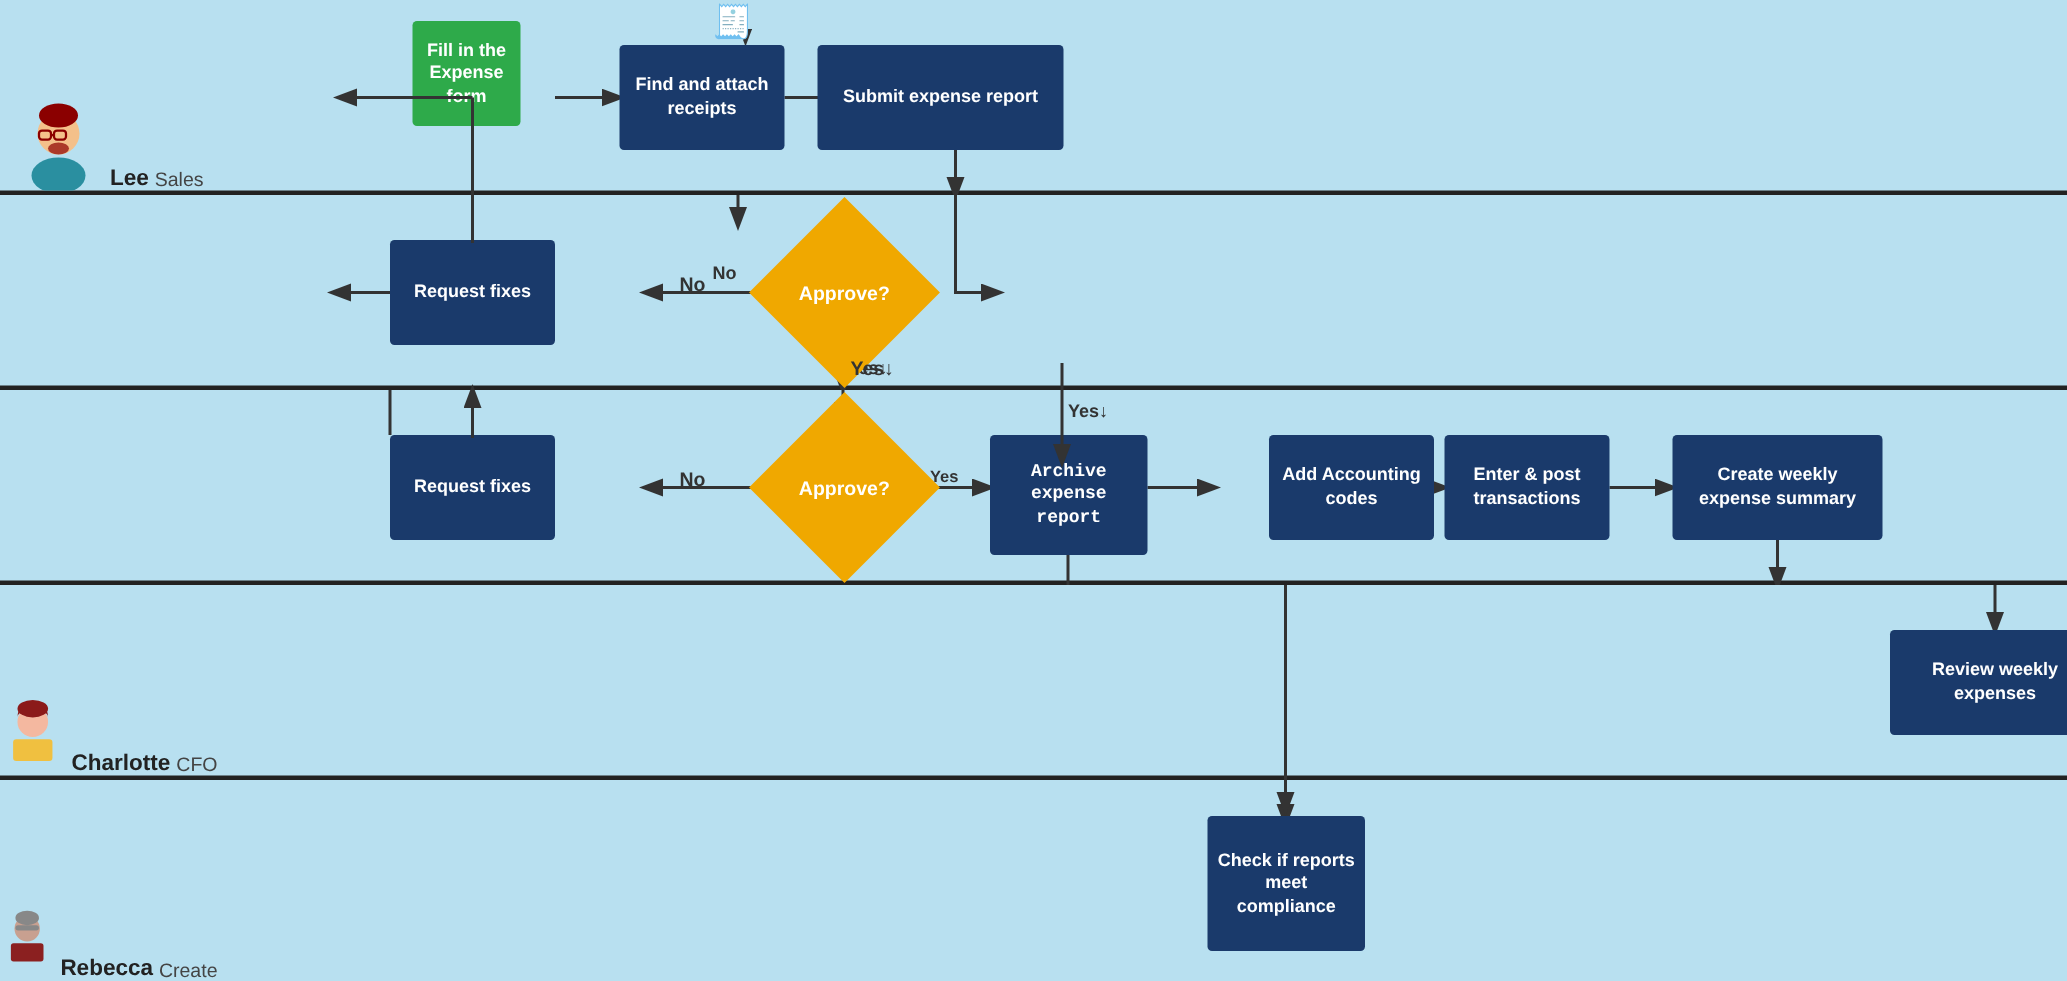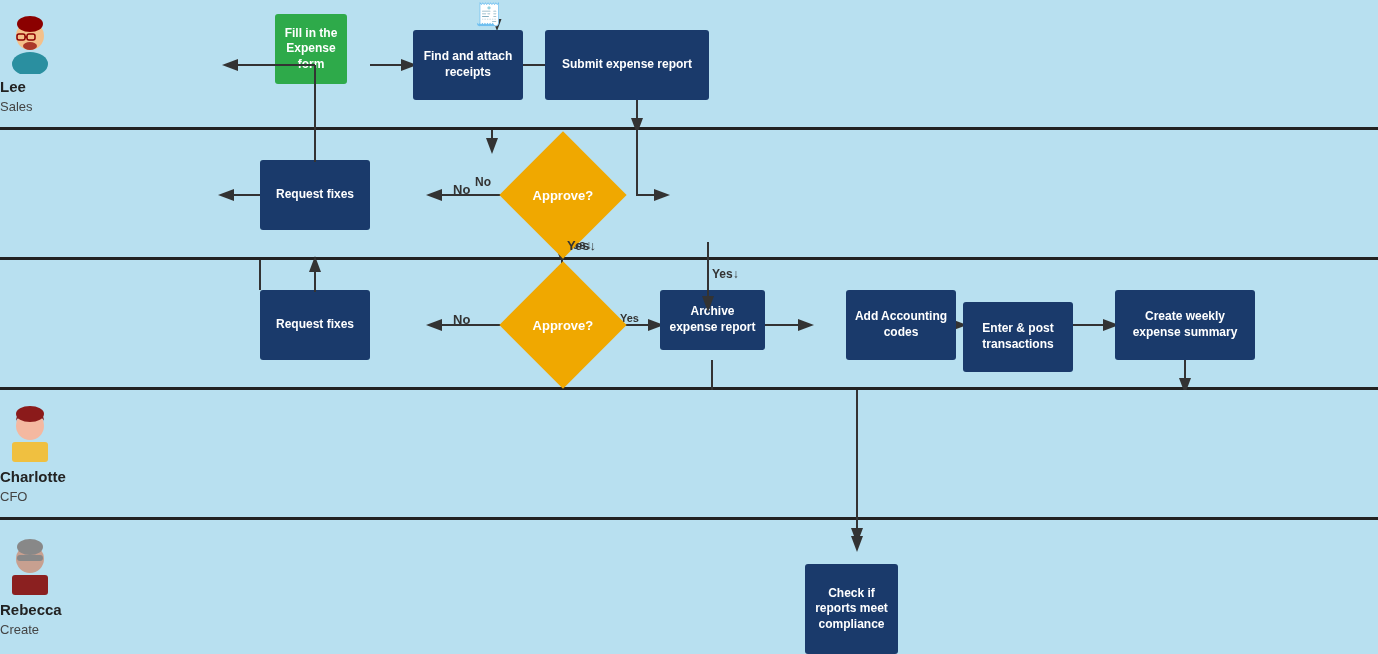"Lee" .actor { align-items: flex-start -> flex-end; flex-direction: column -> row }
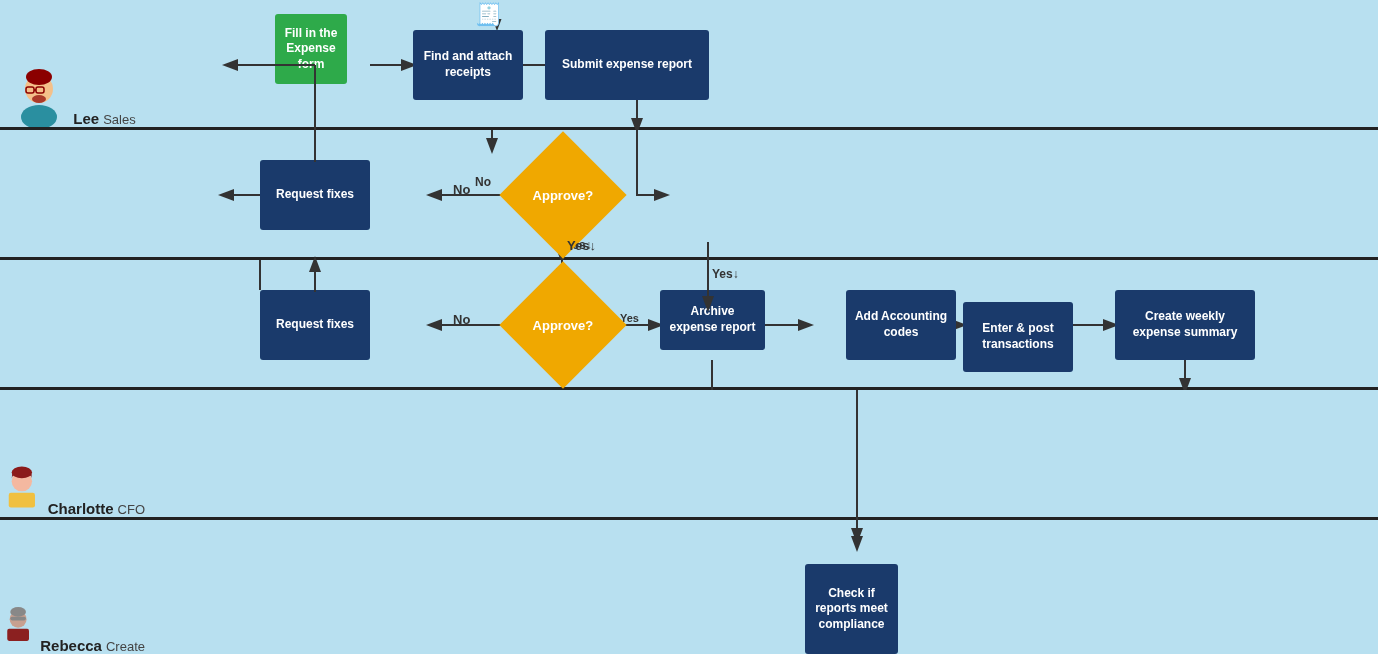"Archive expense report" div.box { font-family: none -> Liberation Mono, monospace; height: 60px -> 80px }
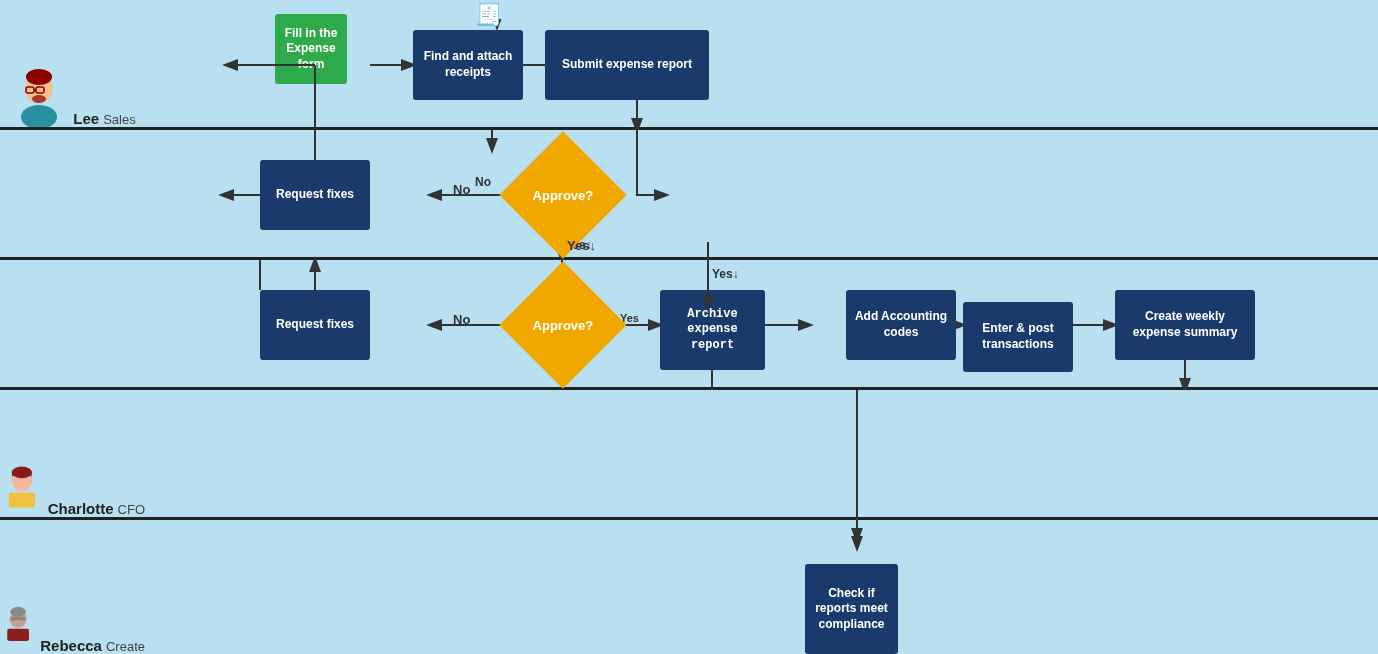"Enter & post transactions" div.box { top: 42px -> 30px }
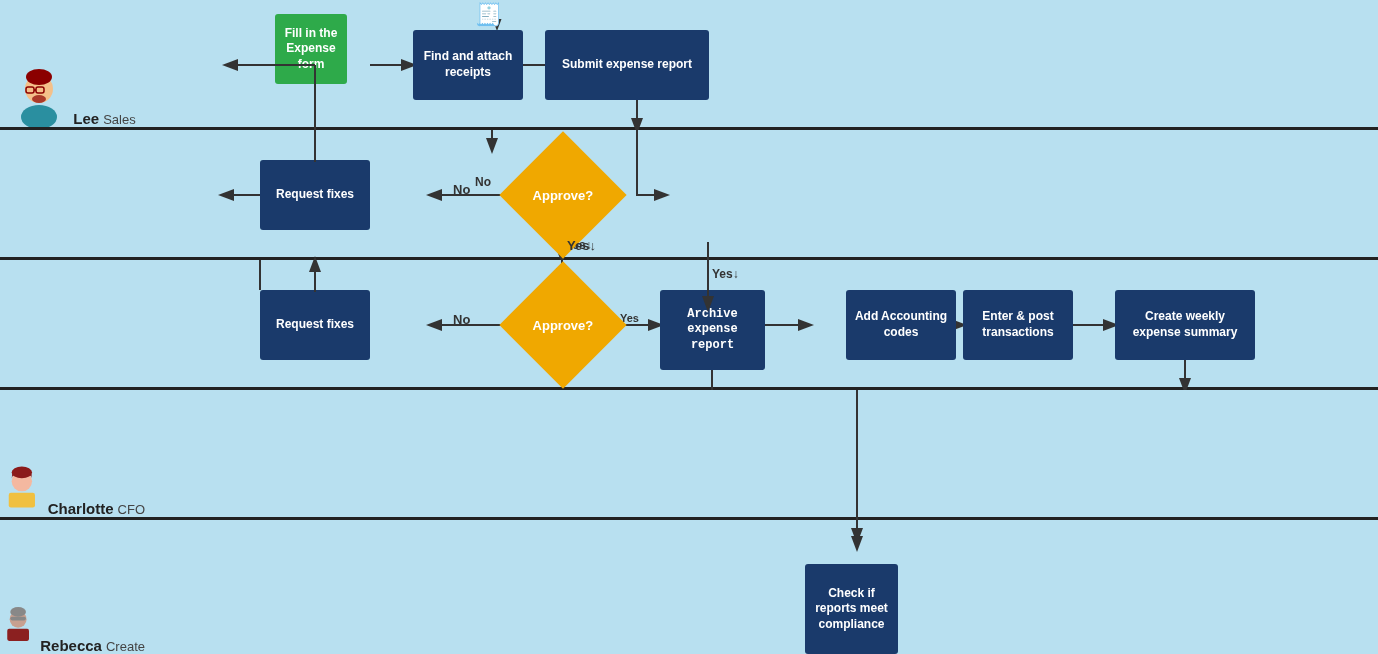"Review weekly expenses" div.lane-content { html: none -> <div> <svg> <line></line> <line></line> </svg> <div> <span>Review weekly expenses</span> </div> </div> }
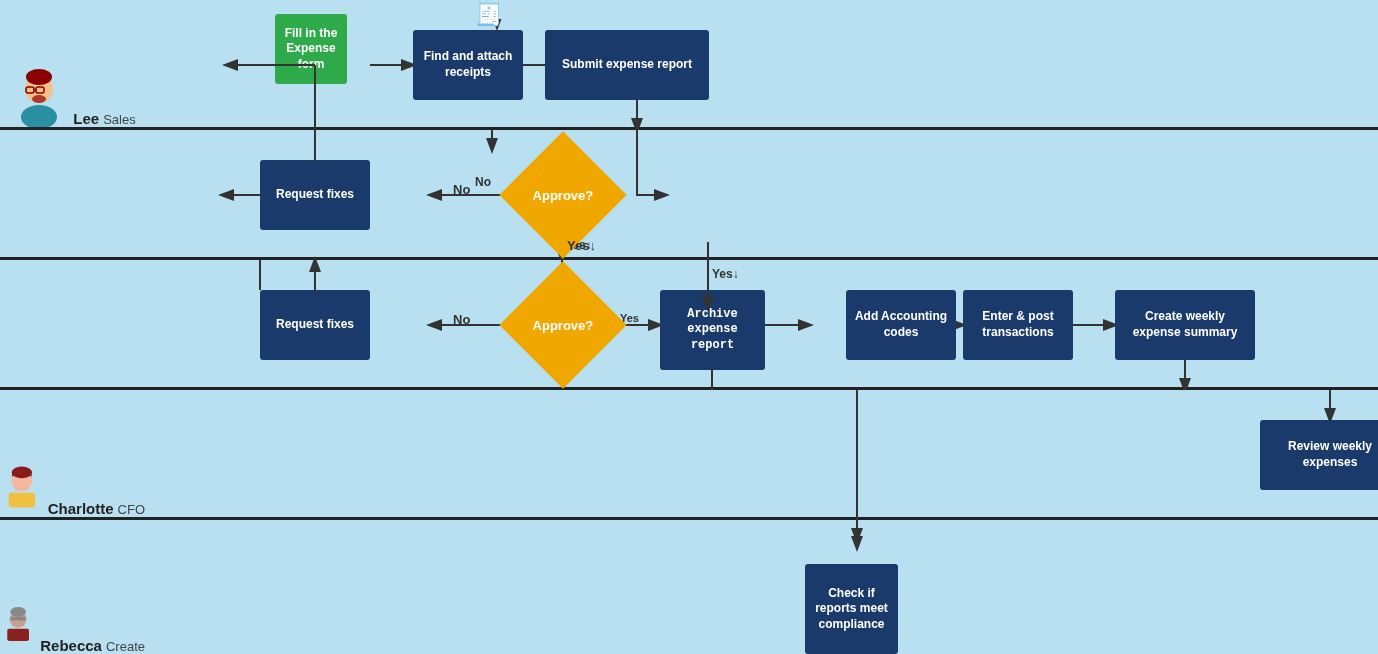"Check if reports meet compliance" div.box { top: 44px -> 24px; width: 93px -> 105px }
